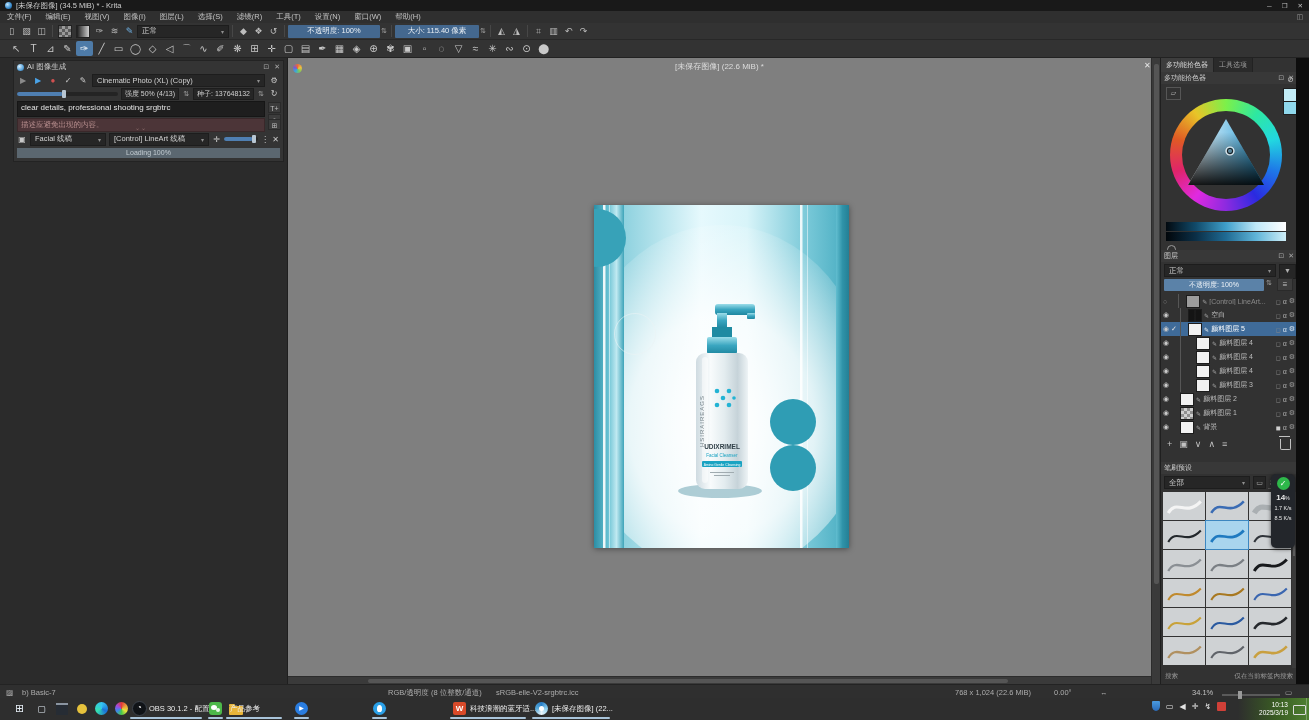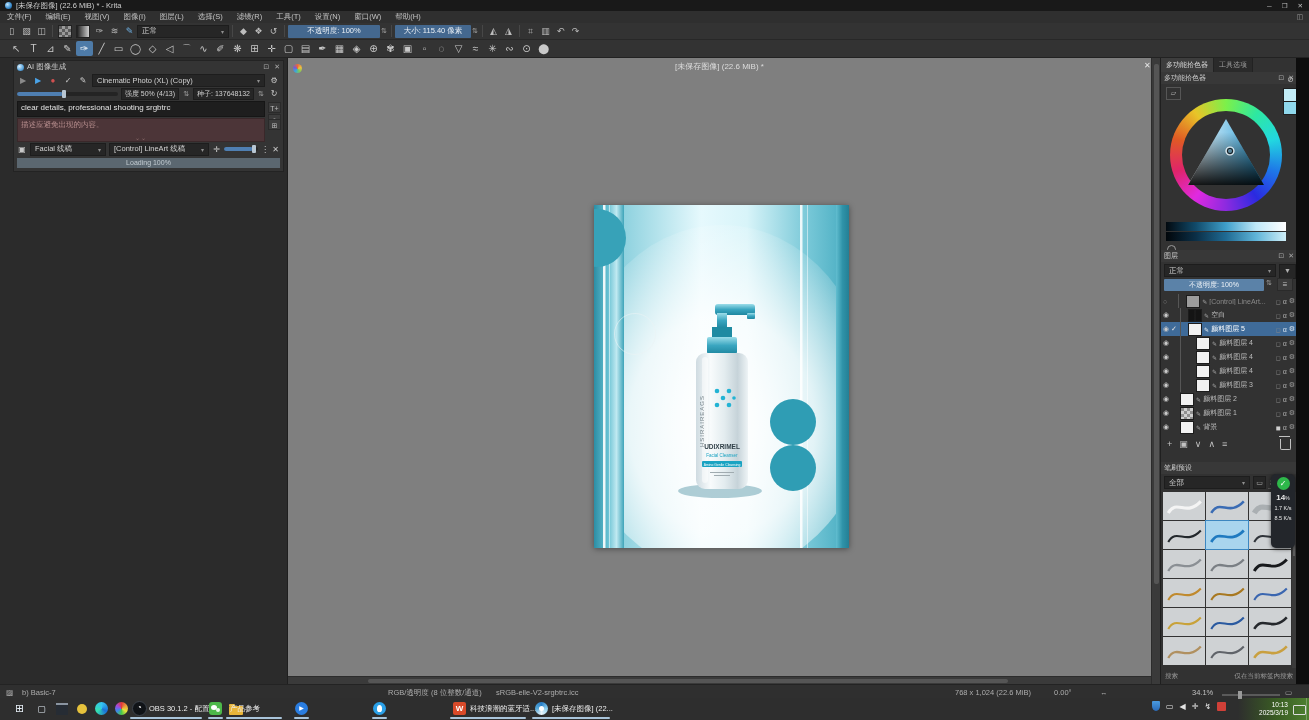"[未保存图像] (22.6 MiB) * -" span { text: 22.6 -> 34.5 }
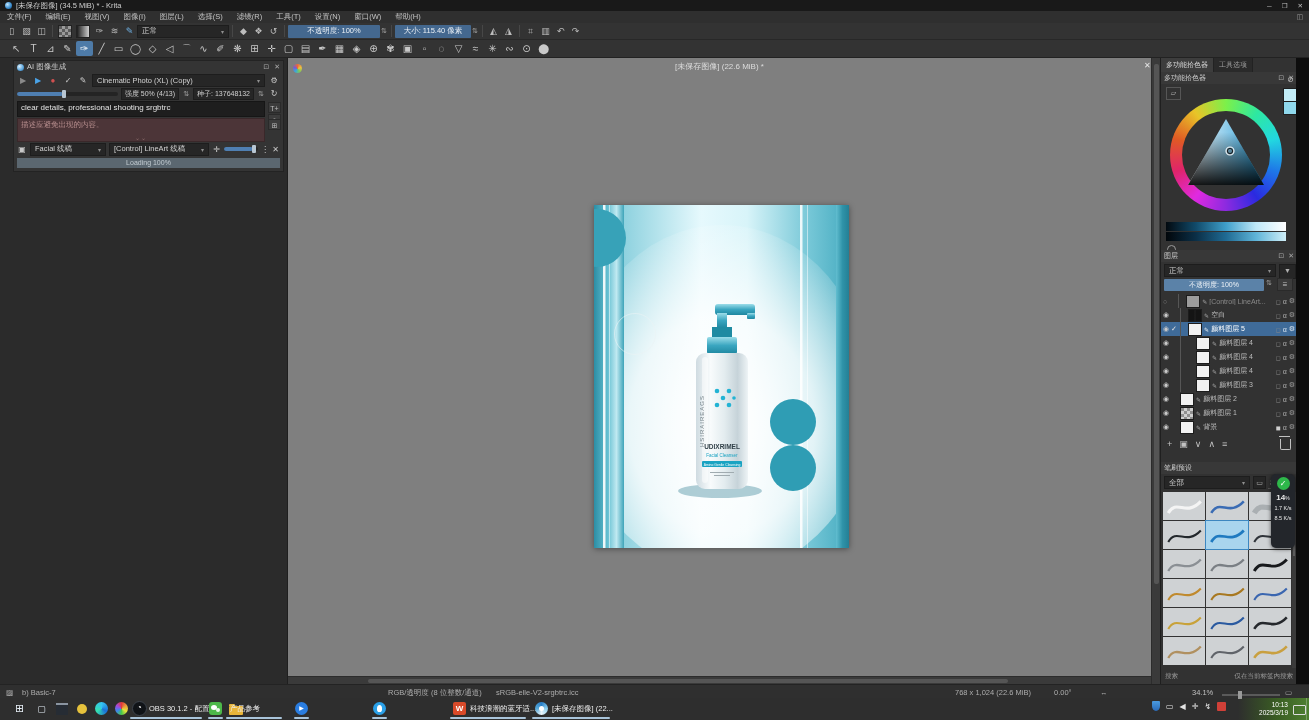"大小: 115.40 像素" div.vfield { width: 76px -> 84px }
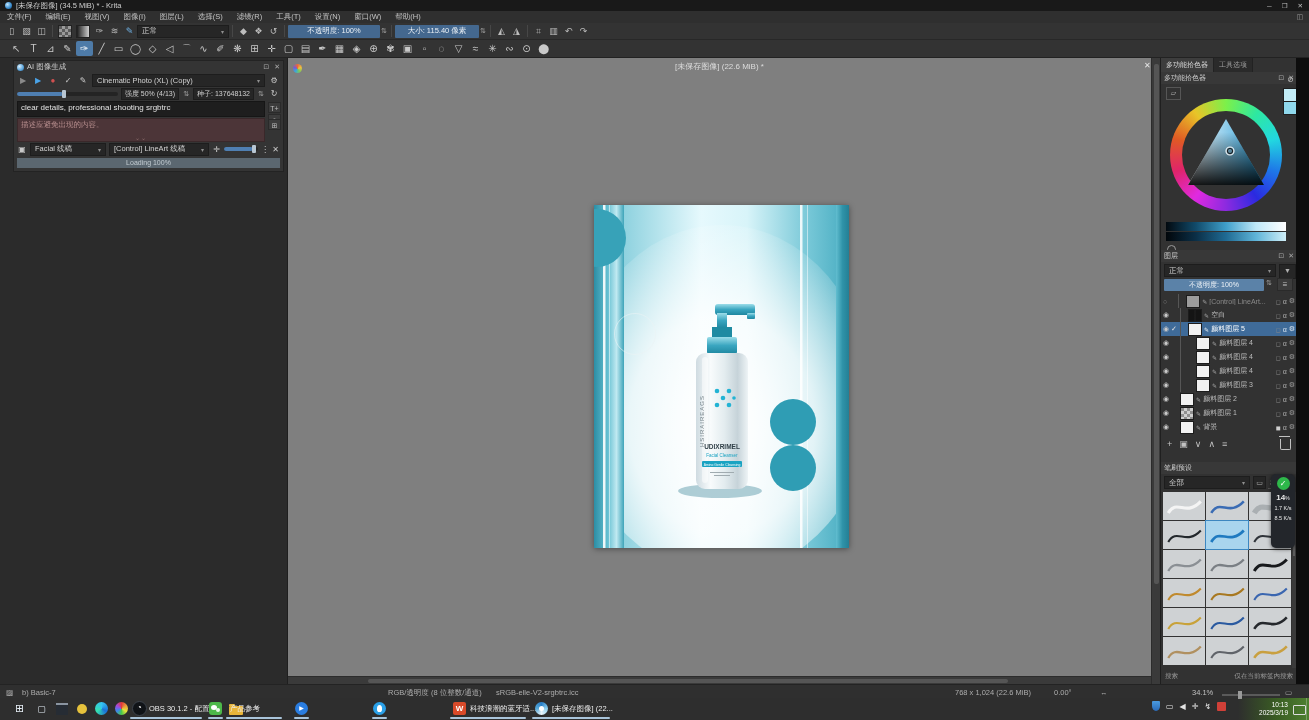"描述应避免出现的内容。" .negbox { height: 24px -> 14px }
